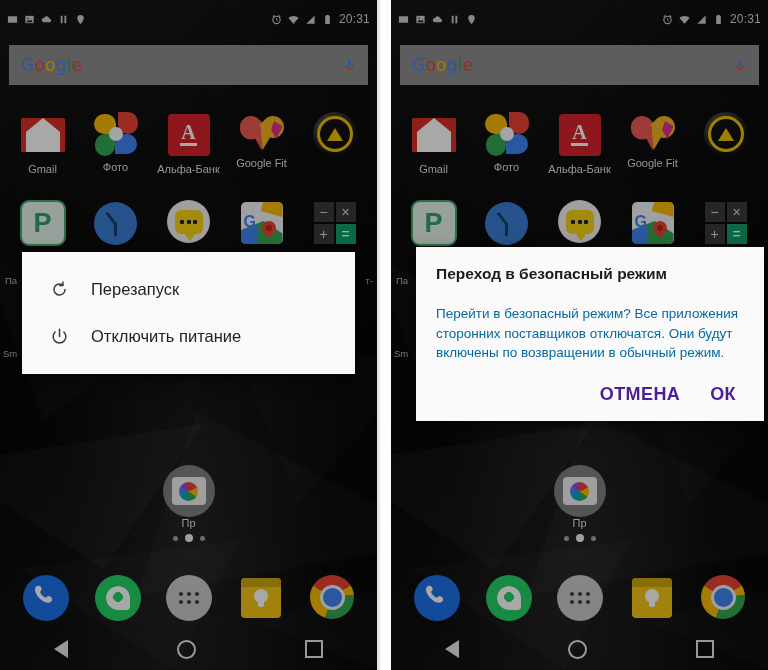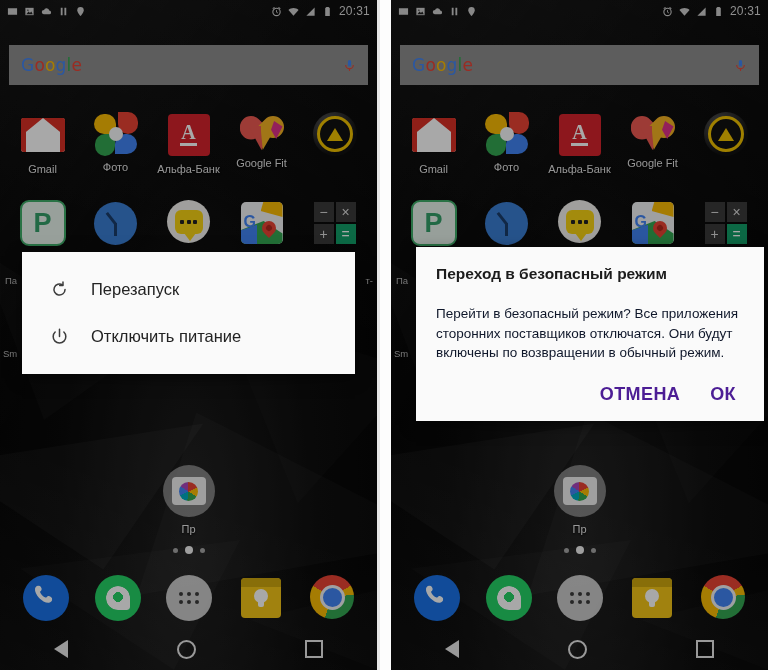"20:31" .statusbar { top: 0 -> 8px }
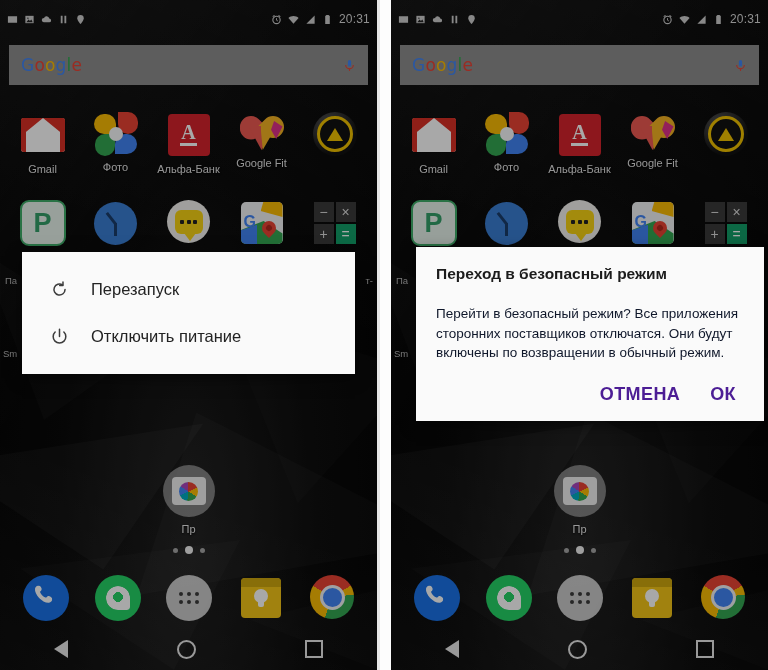"Перейти в безопасный режим? Все" .dlg-body { color: #0f172a -> #0369a1 }
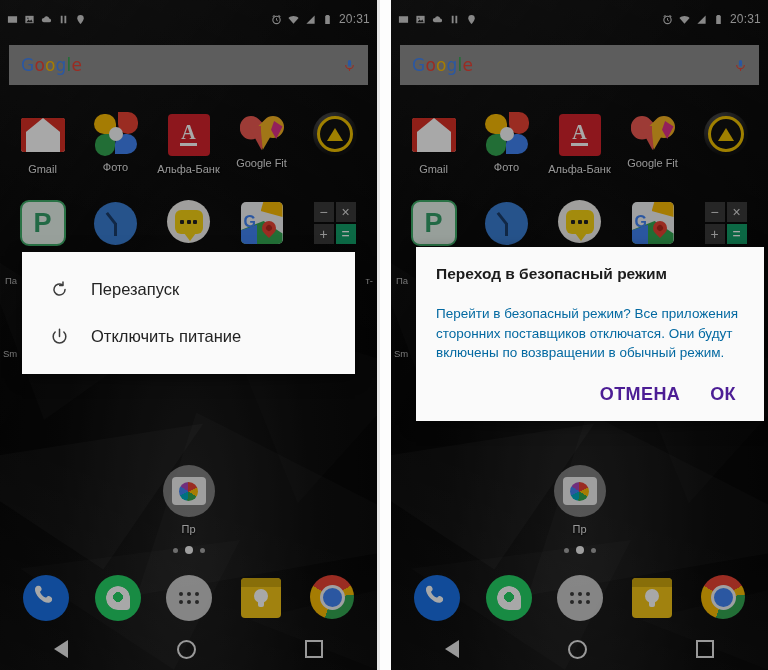"Пр" .widget { gap: 6px -> none }
